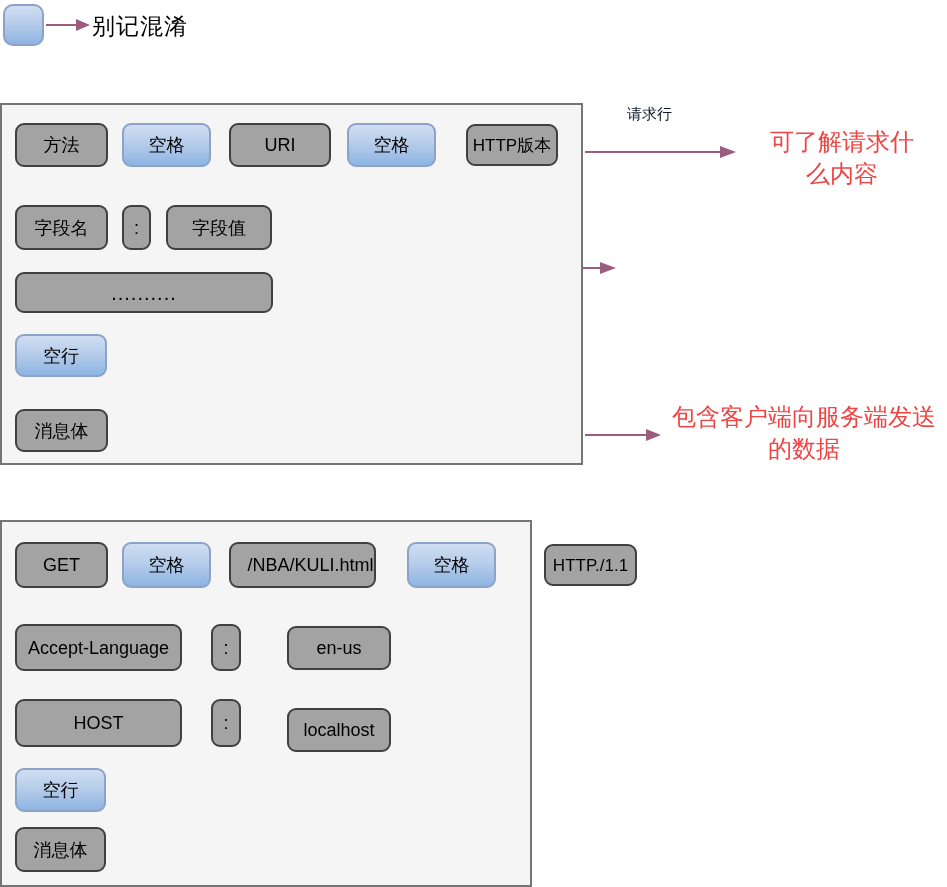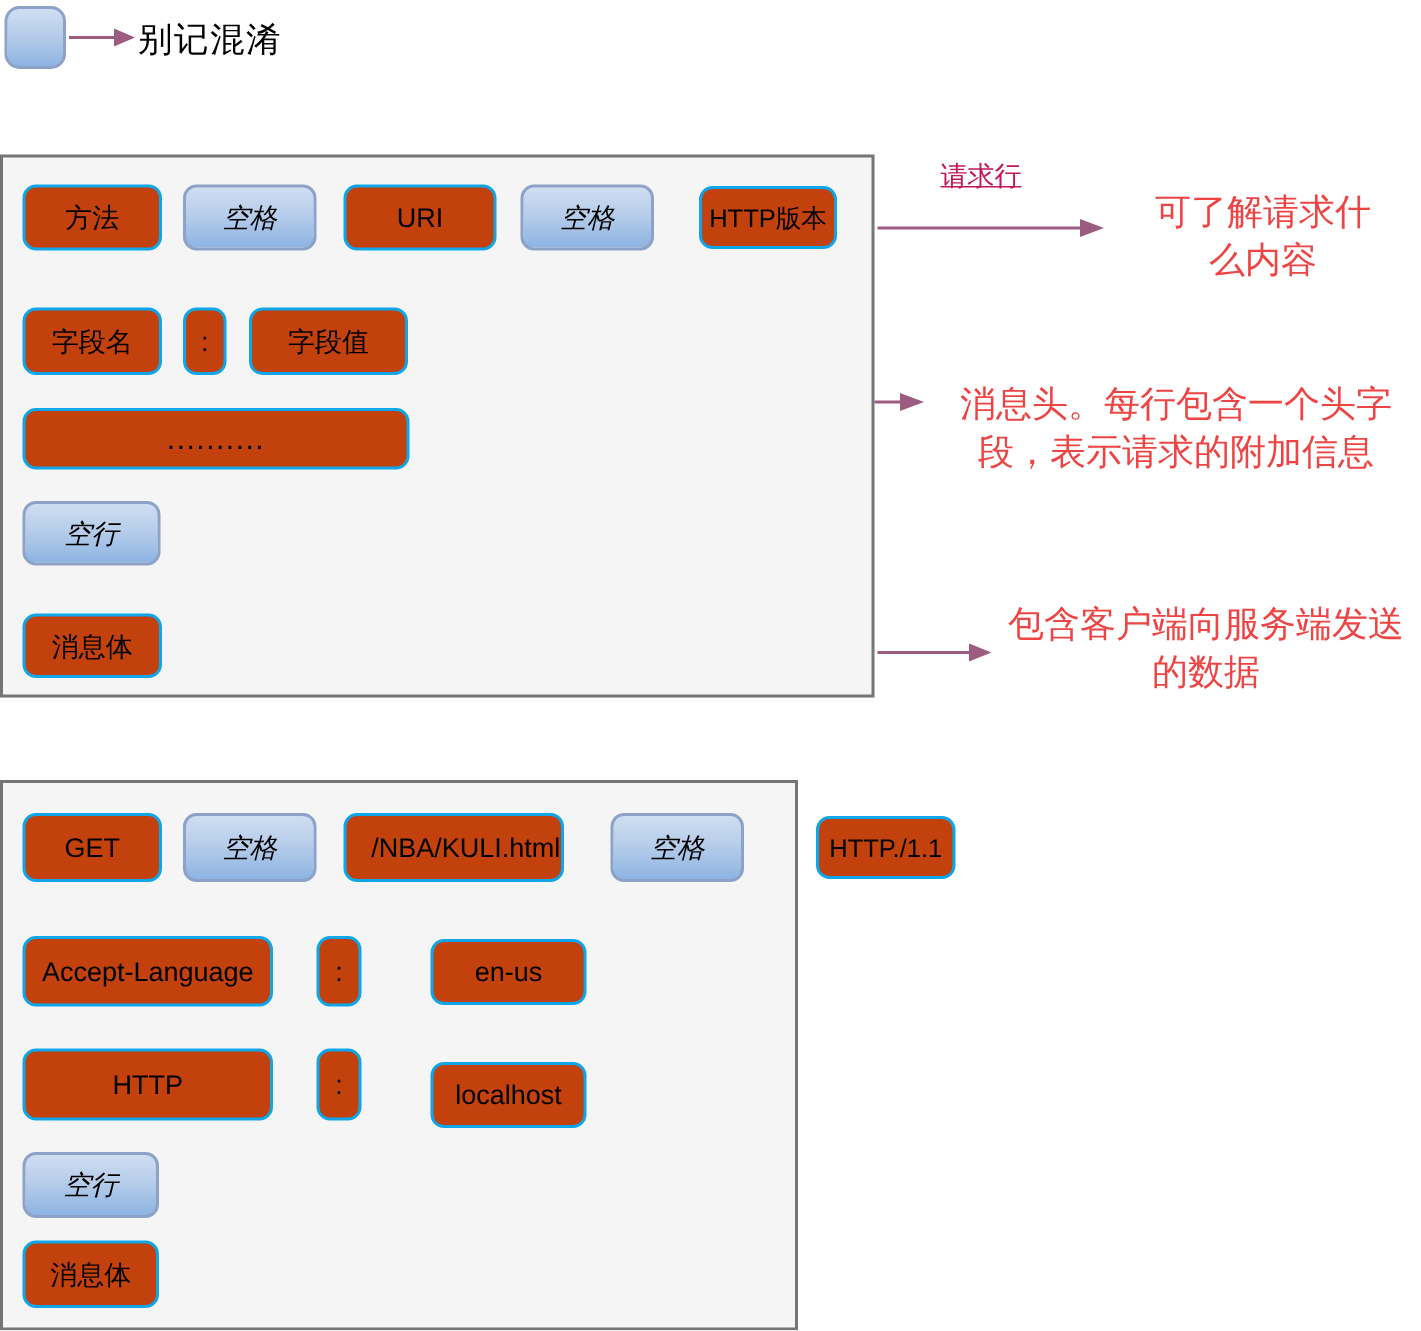"请求行" .conn-label { color: #be185d -> #0f172a; font-size: 18px -> 15px; text-decoration: underline -> none }
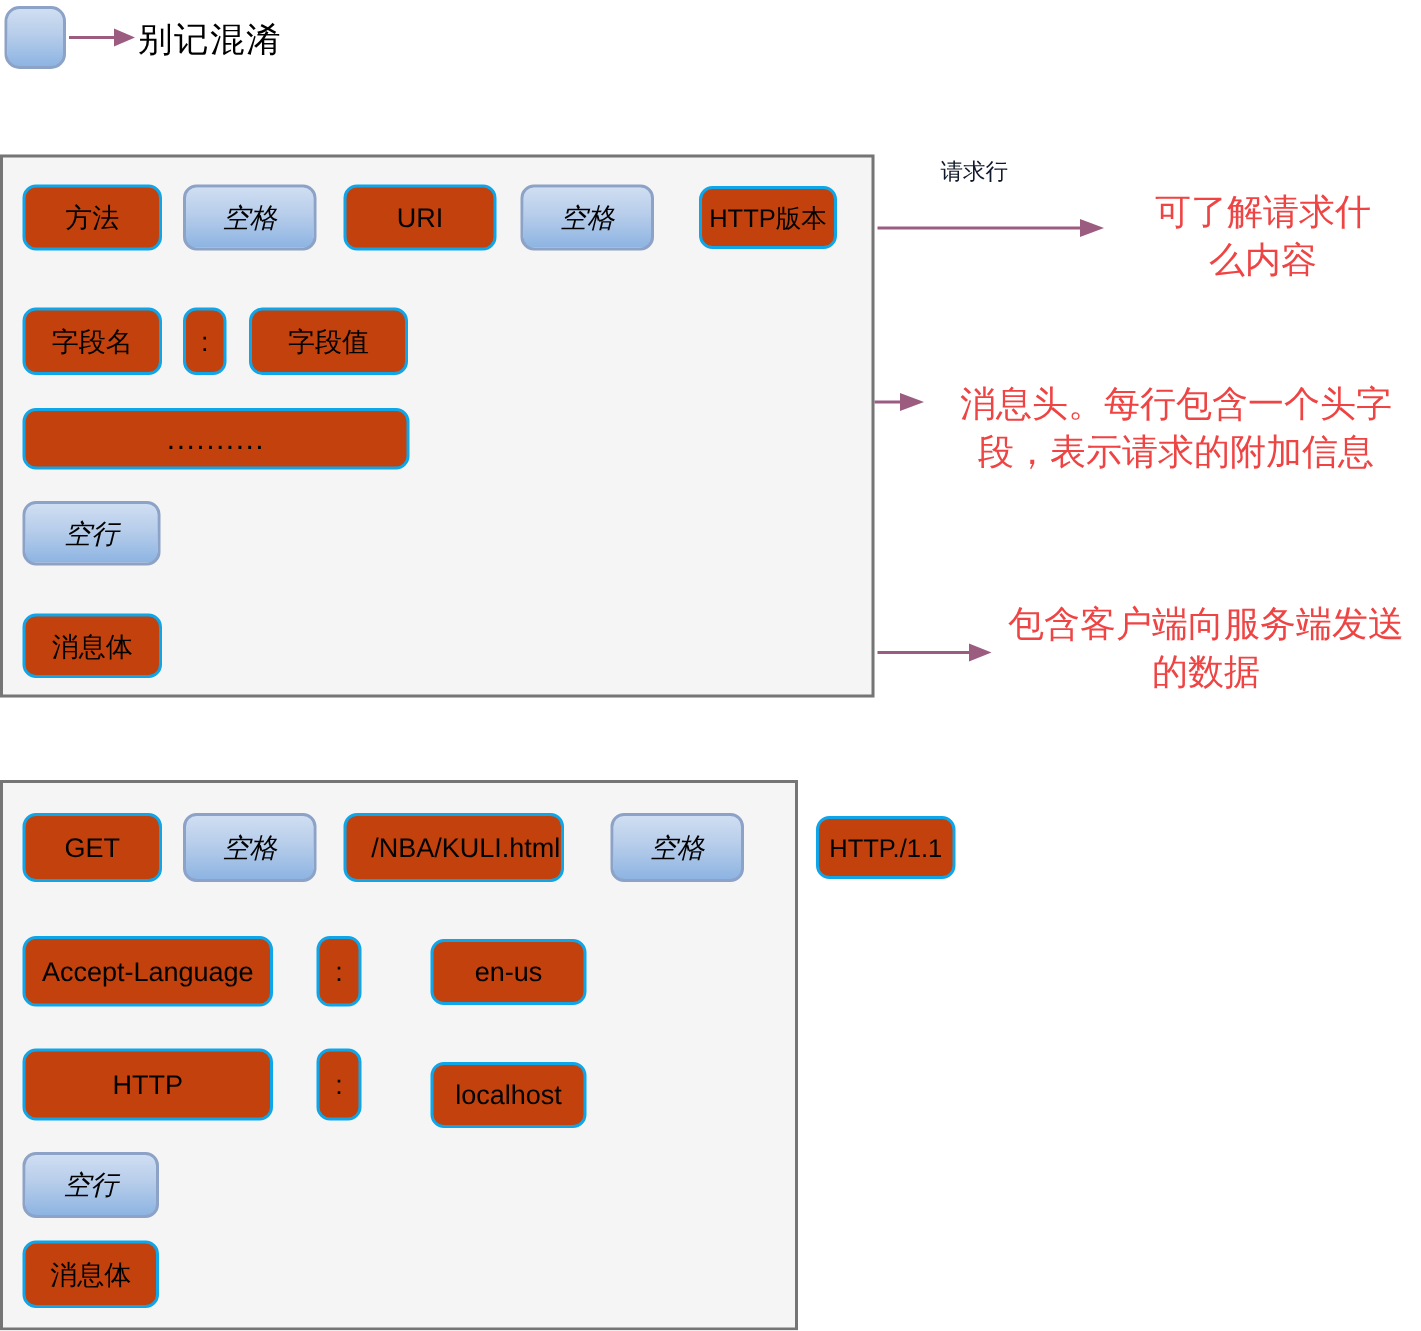"方法" .chip { background: #c2410c -> #a3a3a3; border: 2px solid #0ea5e9 -> 2px solid #404040 }
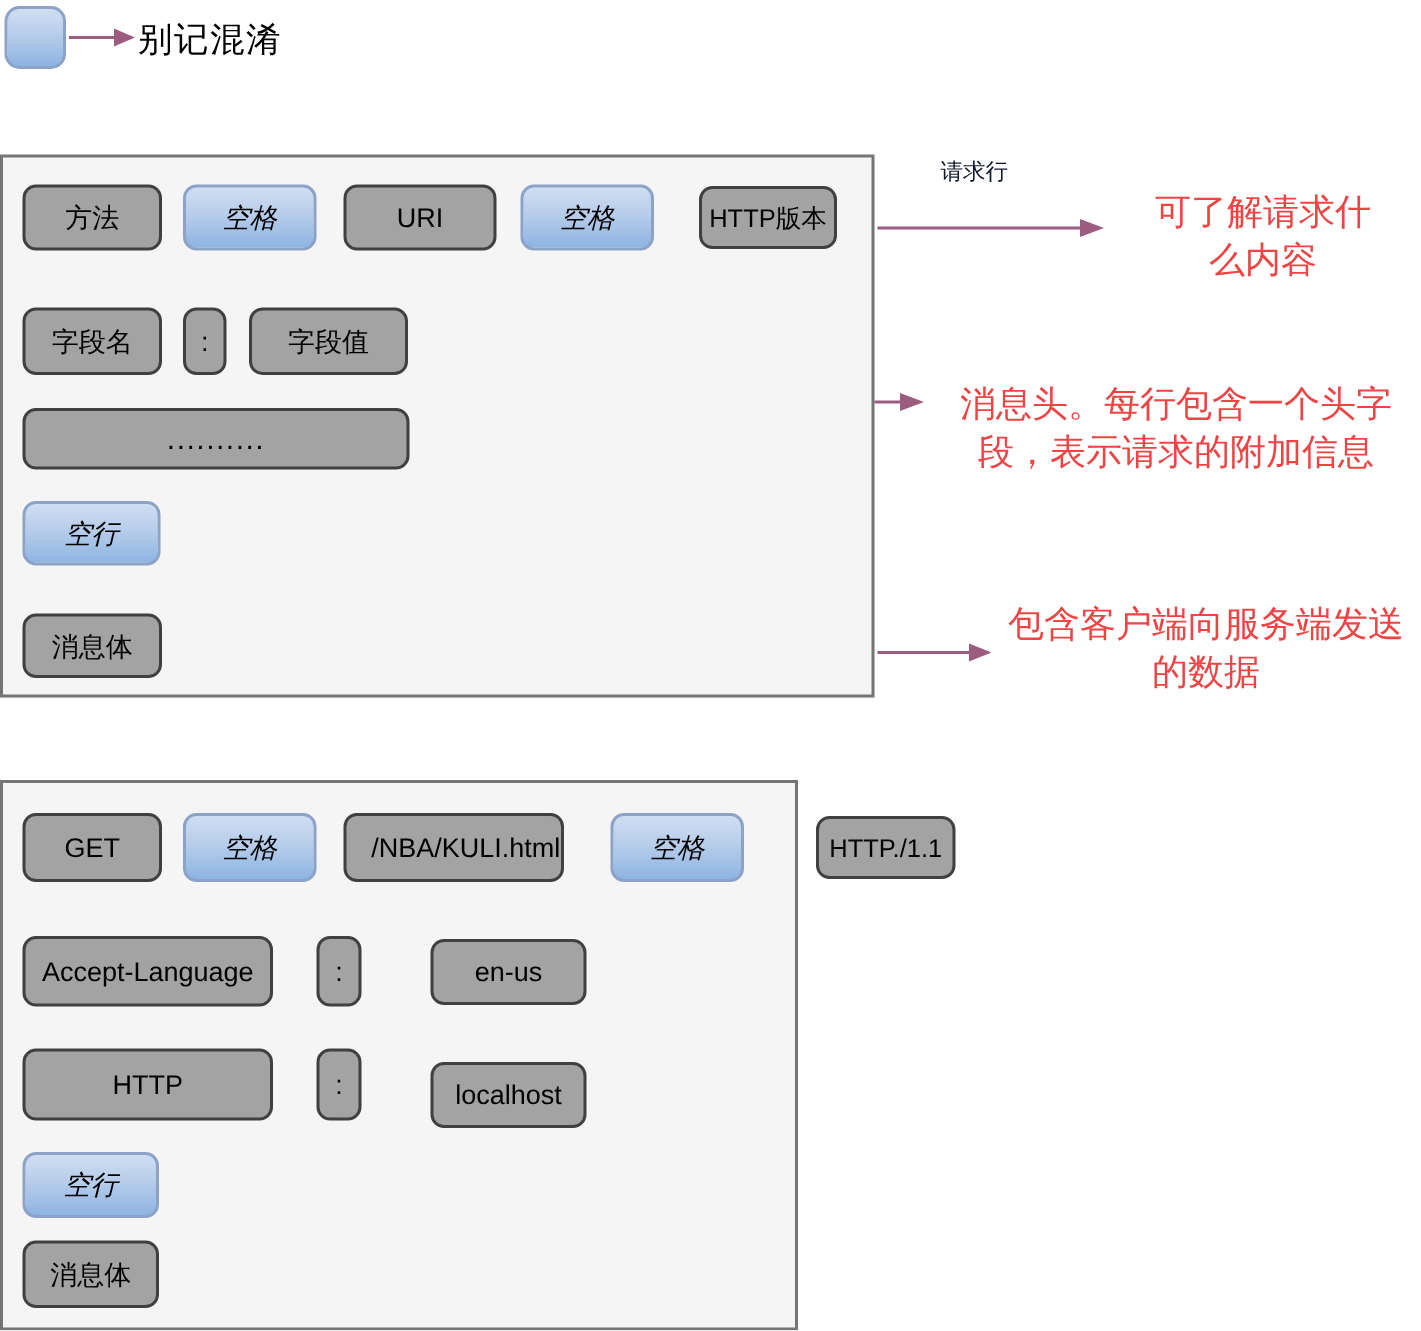"空格" .chip.blue { font-style: italic -> none }
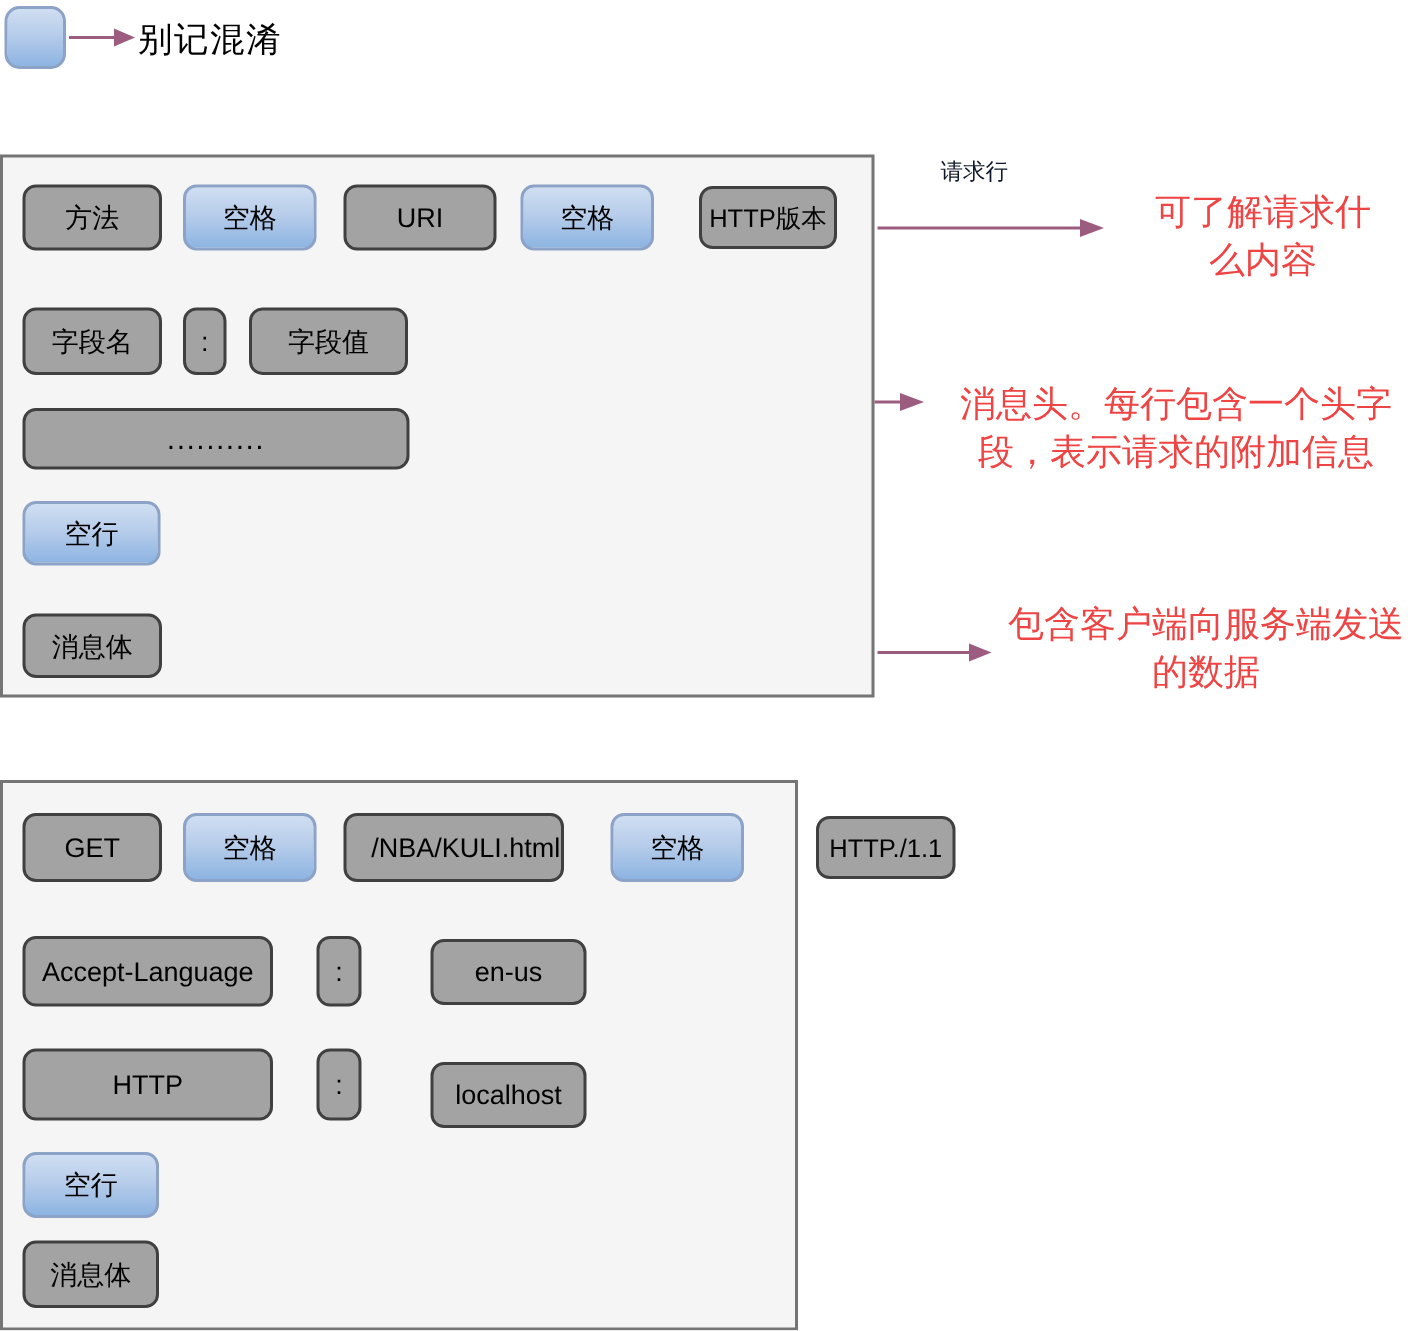"消息头。每行包含一个头字" div.note { html: <div>消息头。每行包含一个头字 段，表示请求的附加信息</div> -> none }
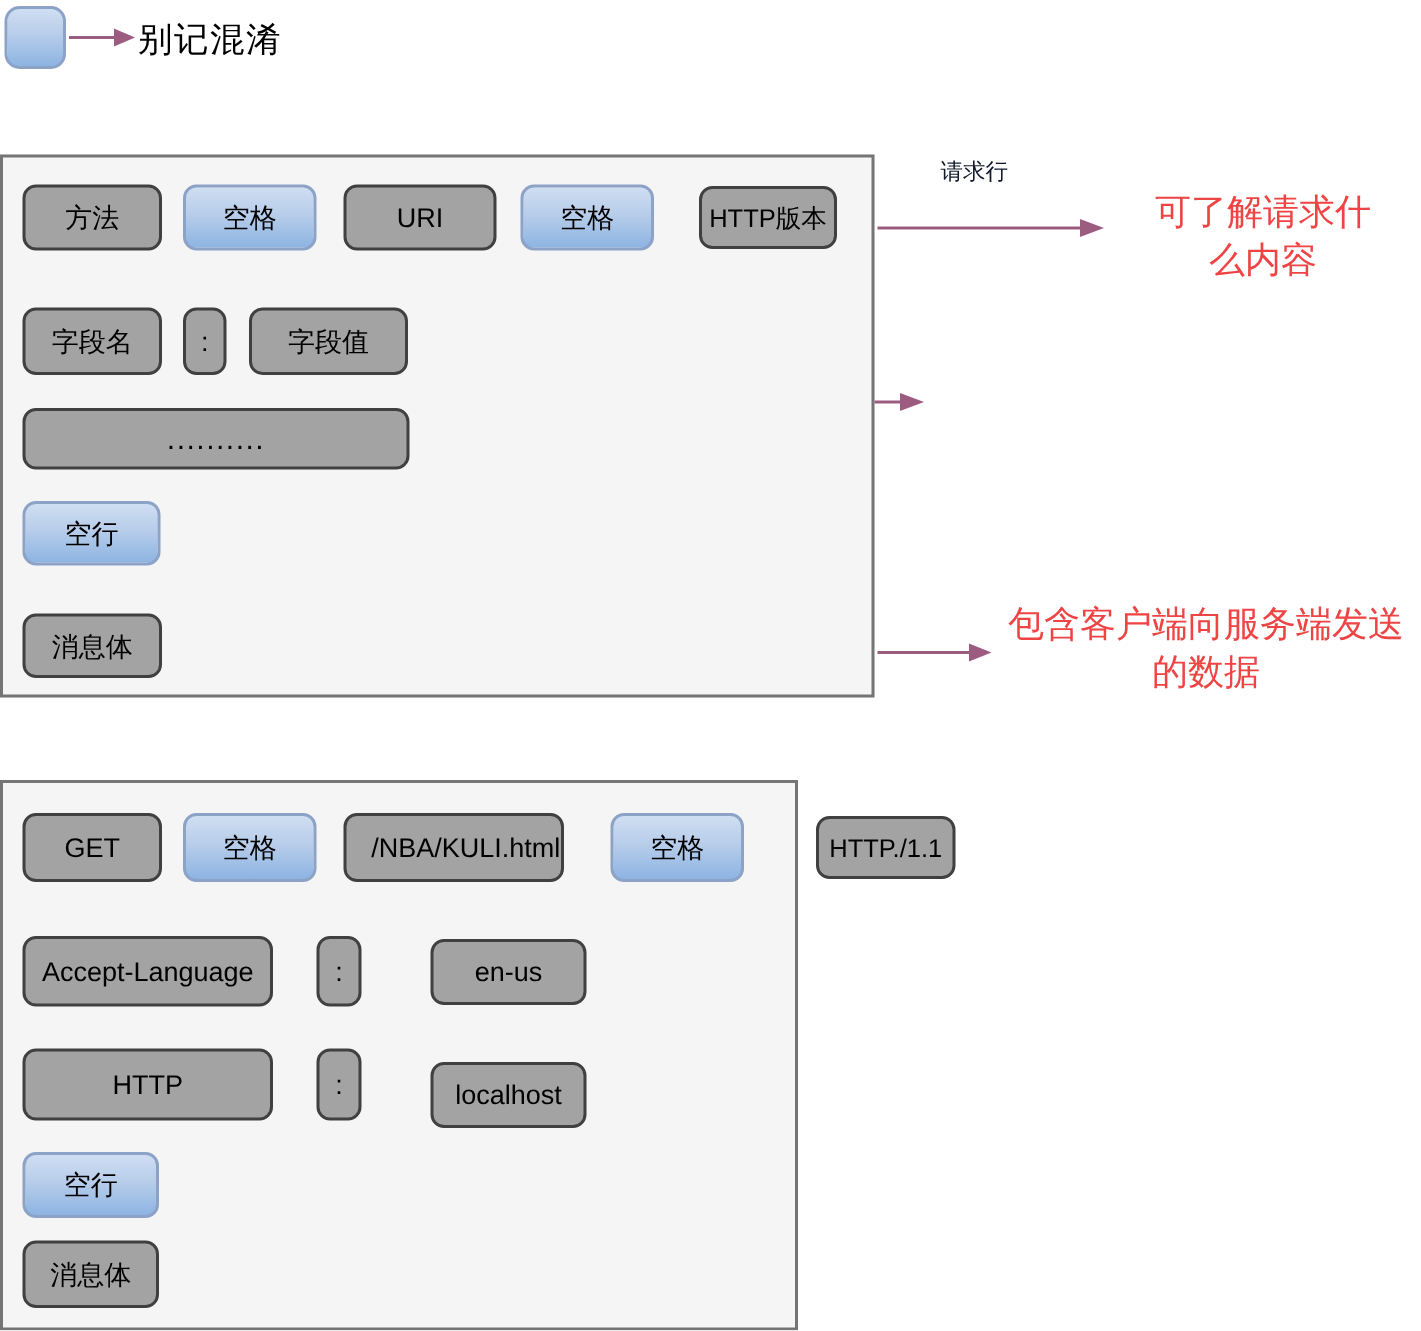"HTTP" div.chip { text: HTTP -> HOST }
